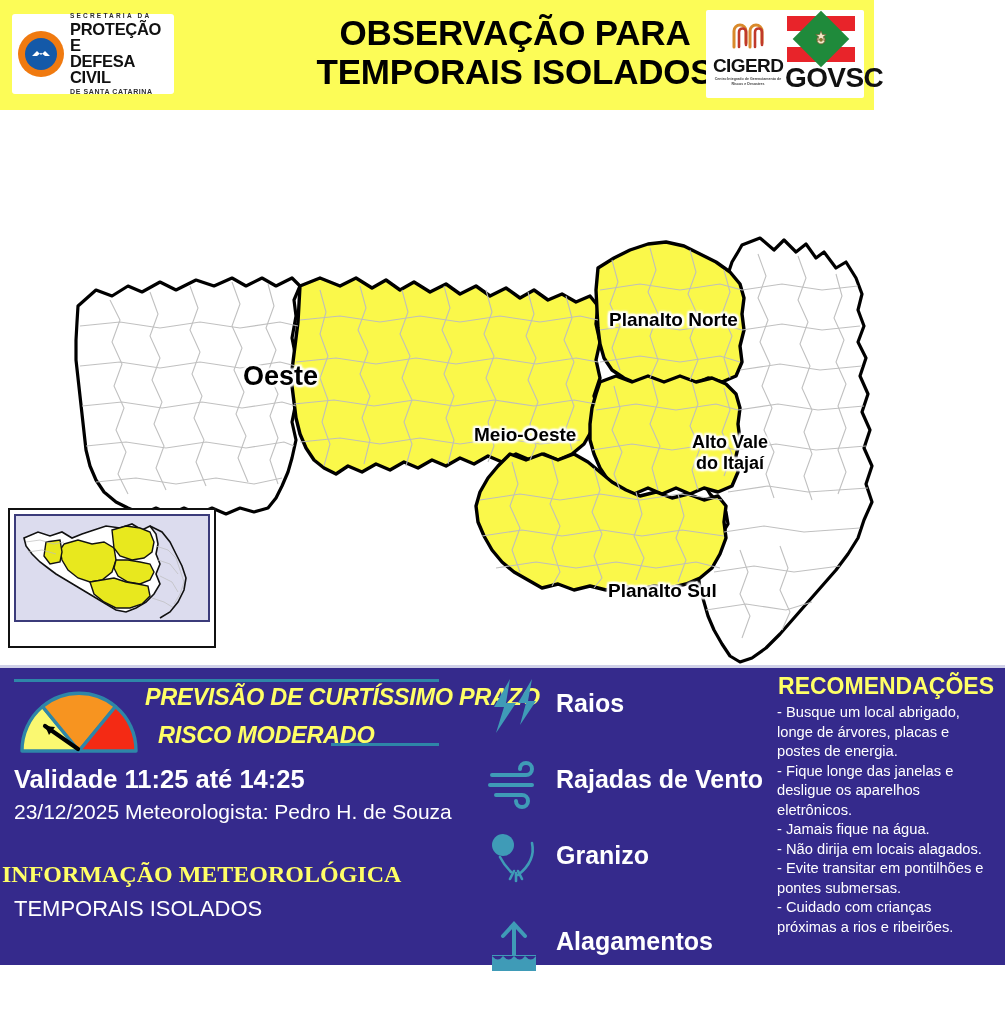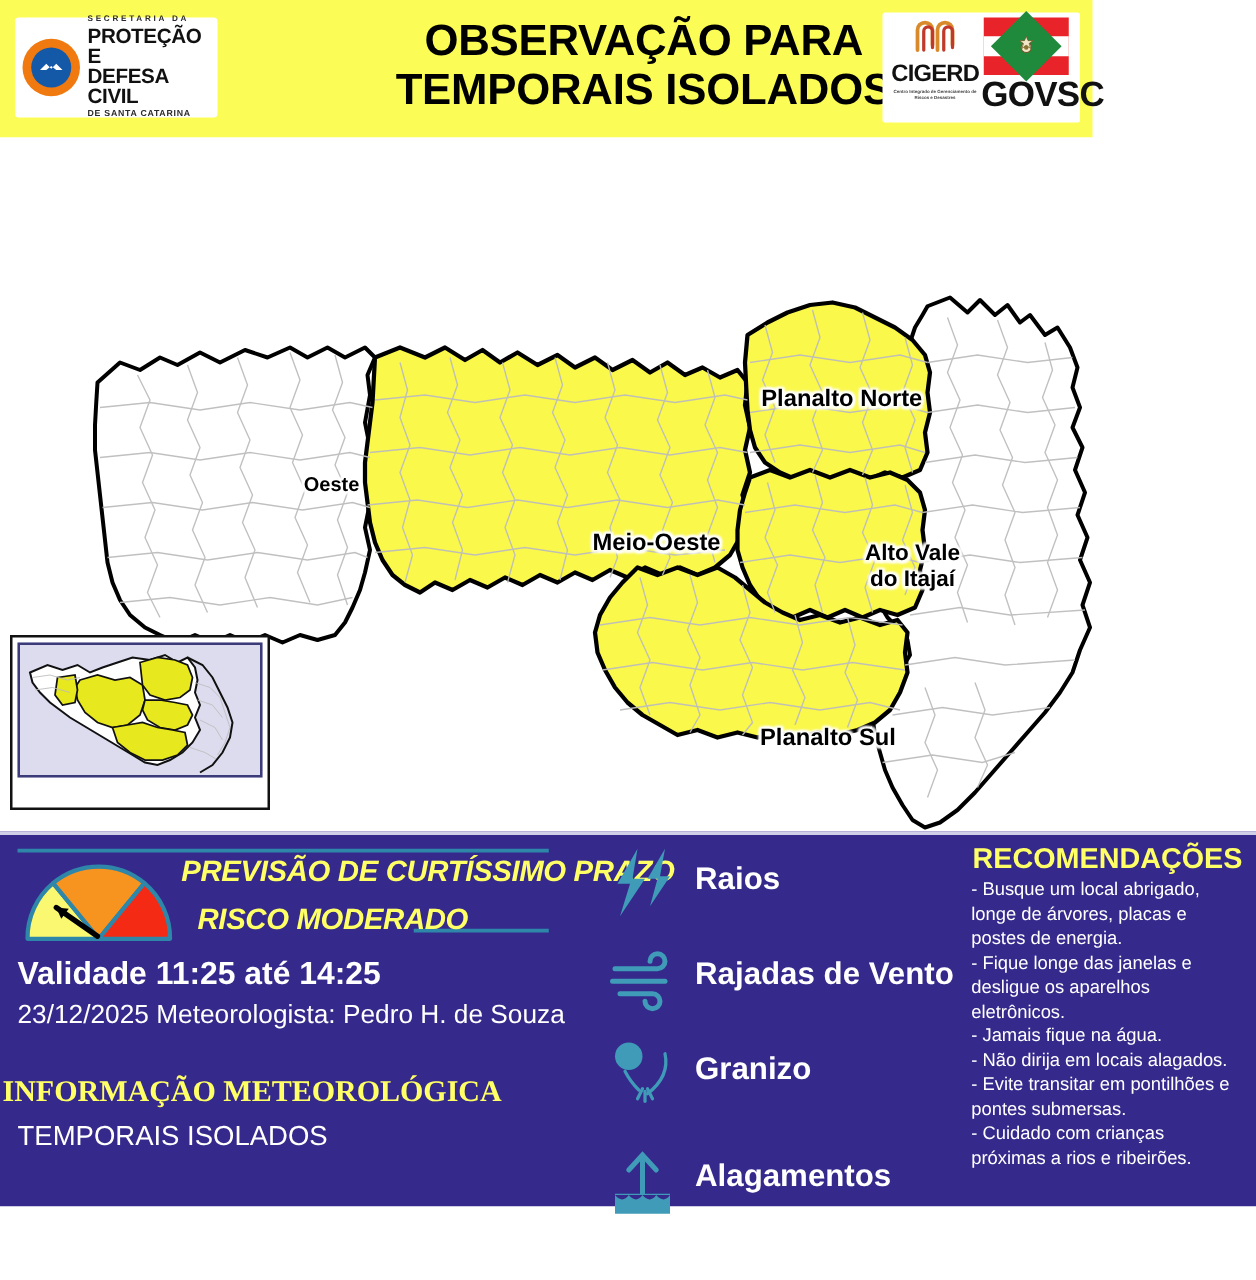"CIGERD" #brand-box { align-items: none -> center }
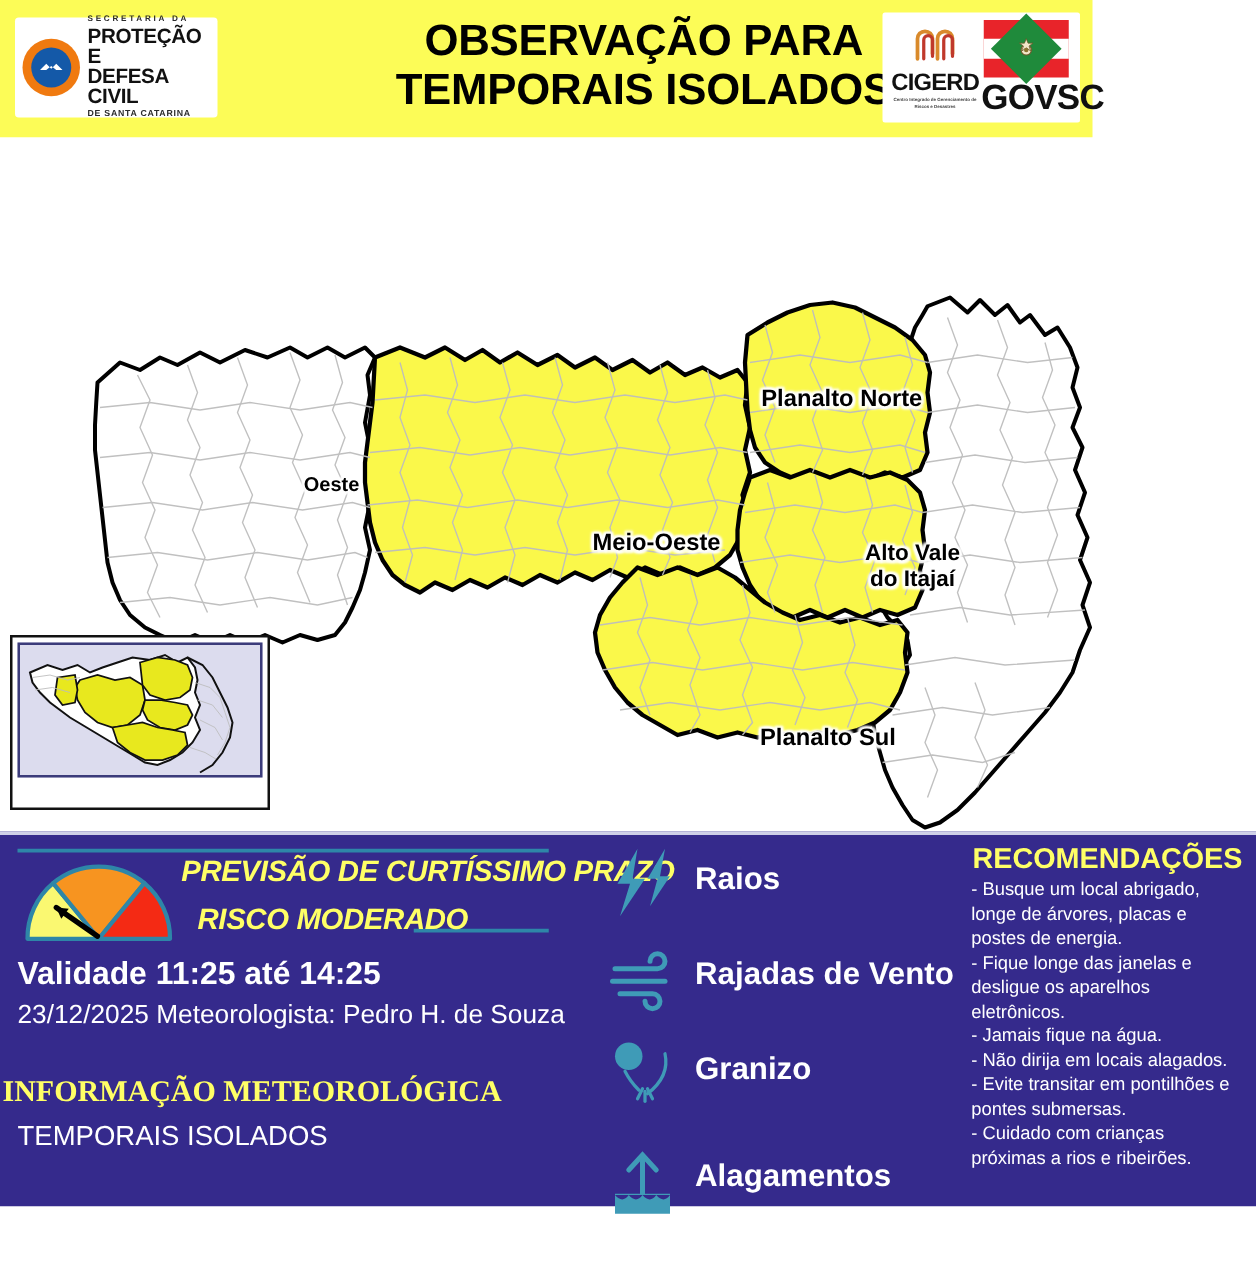"Oeste" div.reg-label { font-size: 16px -> 27px; top: 270px -> 251px }
